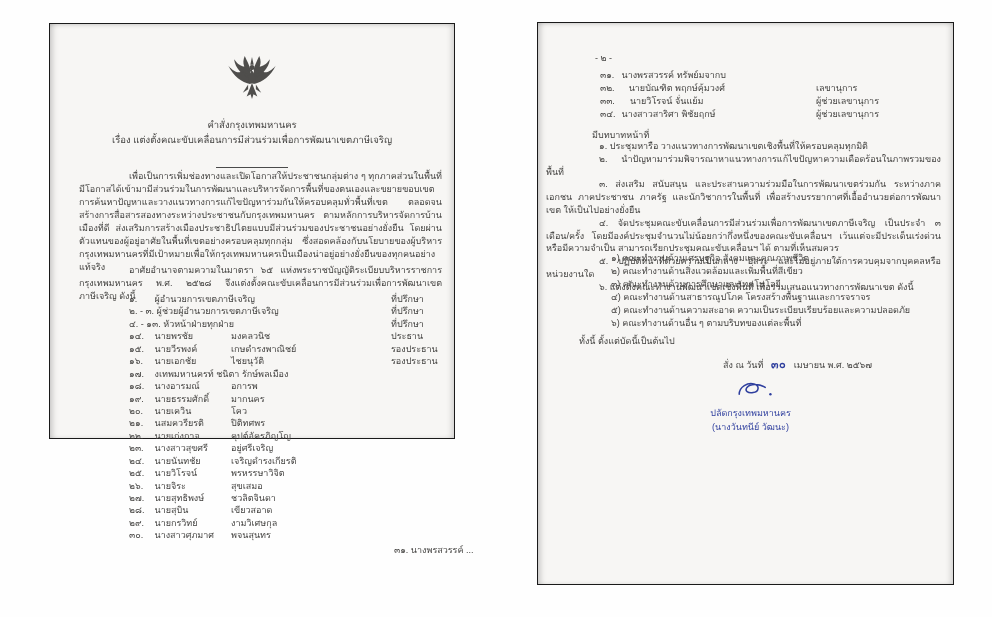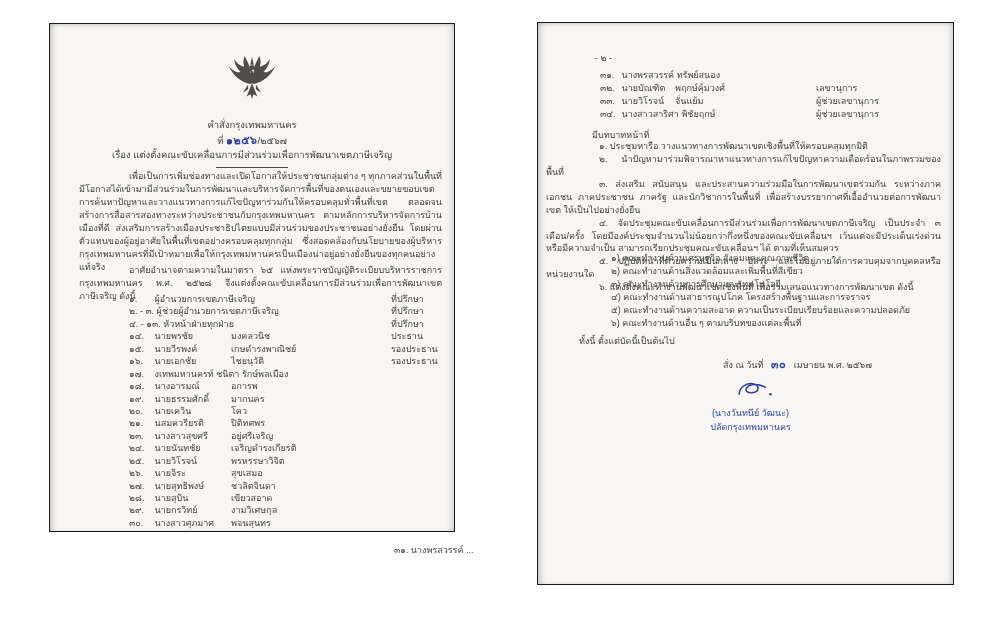"นางพรสวรรค์" .c2-name { text-align: none -> right }
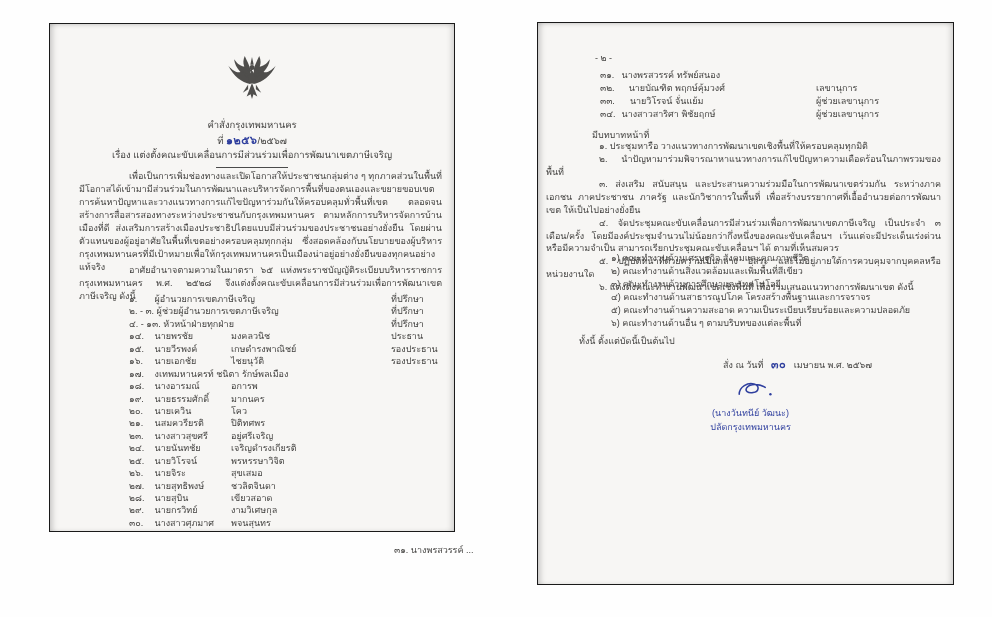"ทรัพย์สนอง" span.c2-surname { text: ทรัพย์สนอง -> ทรัพย์มจากบ }
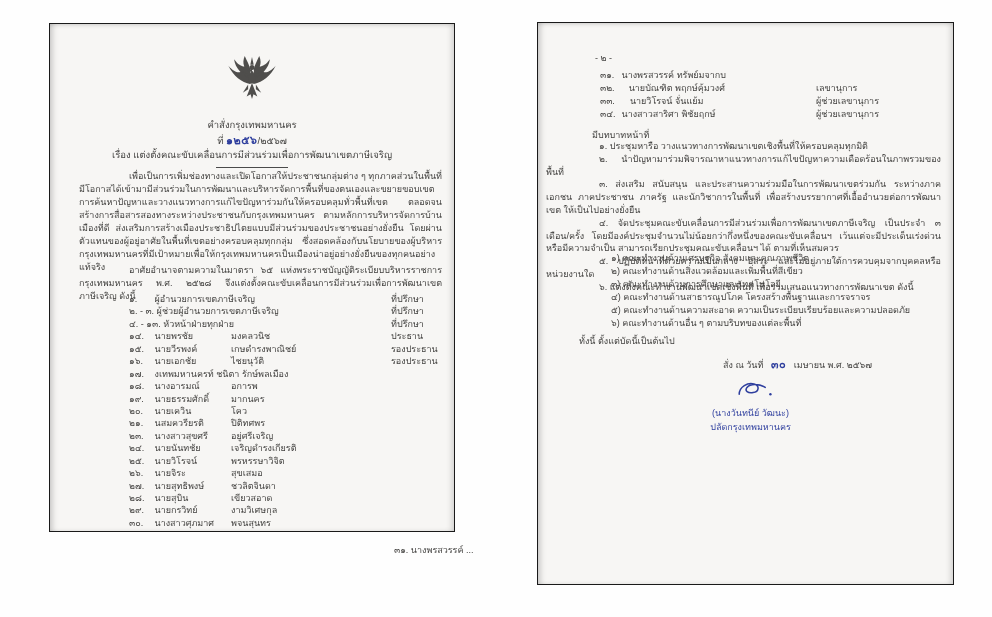"คำสั่งกรุงเทพมหานคร" .page1 { height: 509px -> 416px }
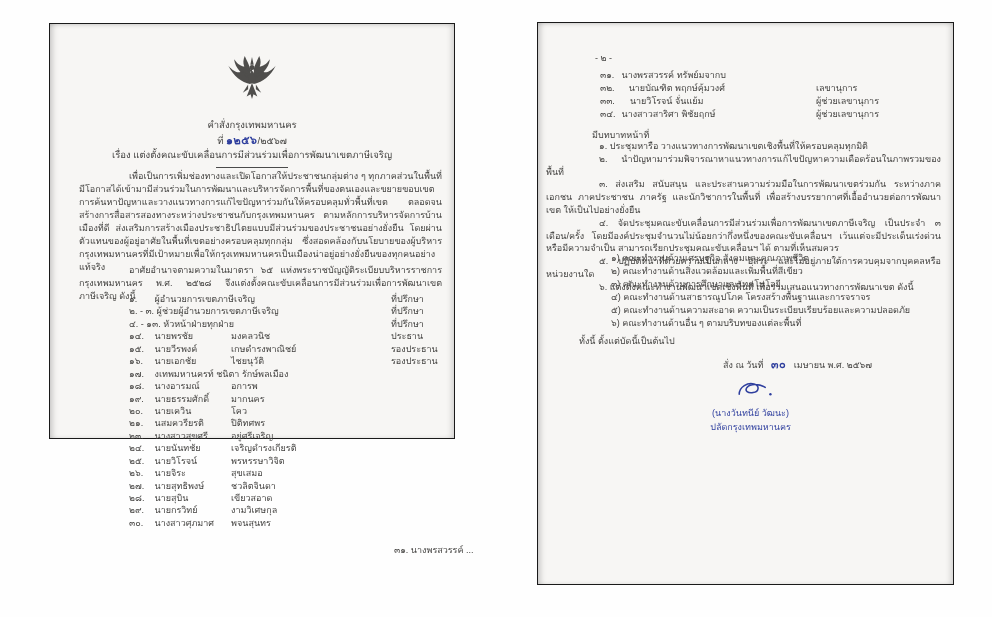"ที่ ๑๒๕๖/๒๕๖๗" div { html: <div> <span>ที่</span> <span>๑๒๕๖</span><span>/๒๕๖๗</span> </div> -> none }
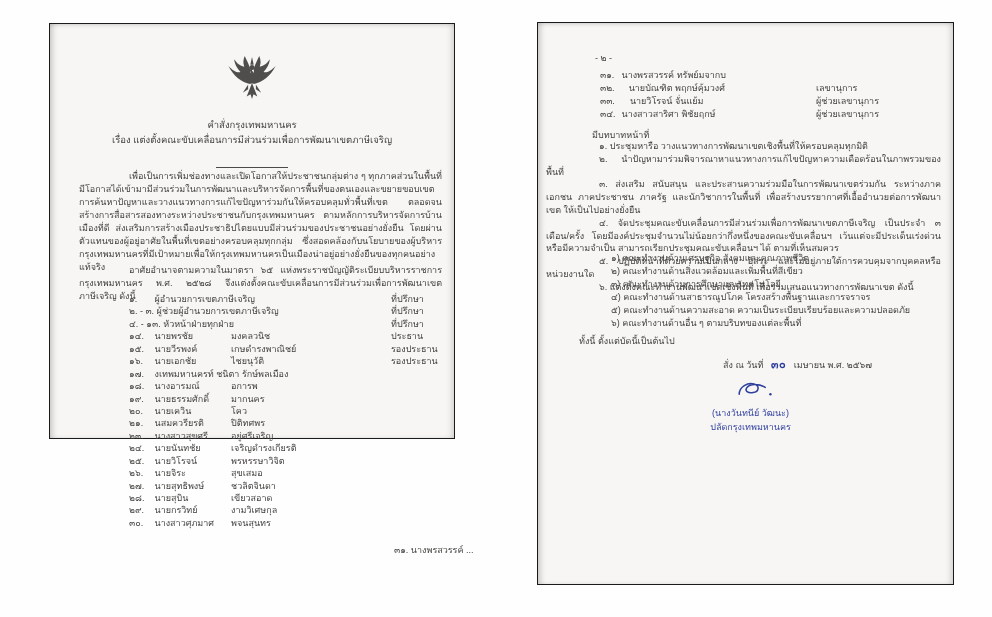"(นางวันทนีย์ วัฒนะ)" div { order: before "ปลัดกรุงเทพมหานคร" -> after "ปลัดกรุงเทพมหานคร" }
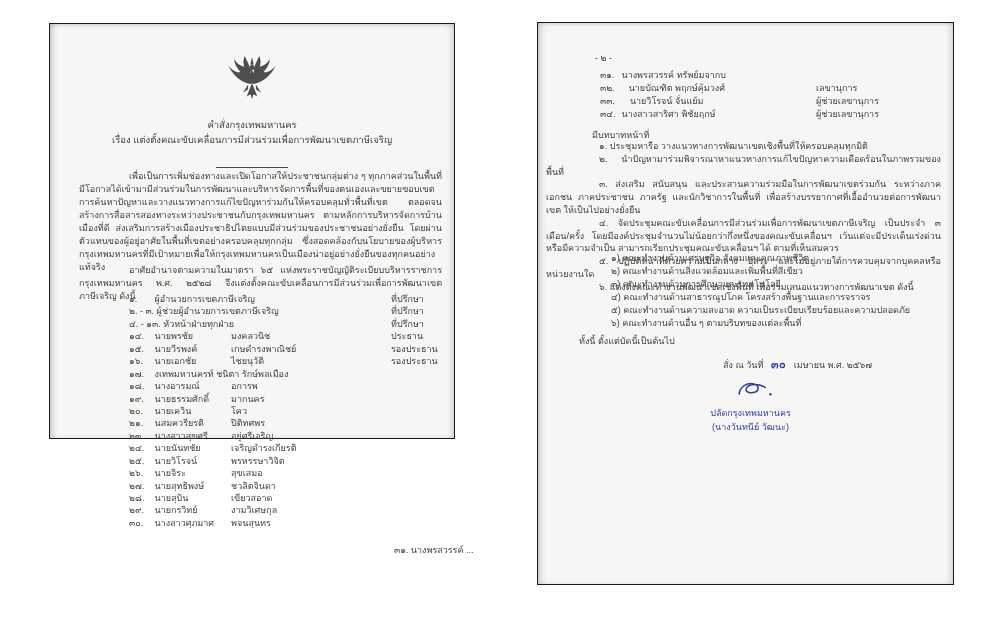"๒๒. นายเก่งกาจ คุปต์อัครภิญโญ" div.mrow { html: none -> <div> <span>๒๒.</span> <span>นายเก่งกาจ</span> <span>คุปต์อัครภิญโญ</span> <span></span> </div> }
